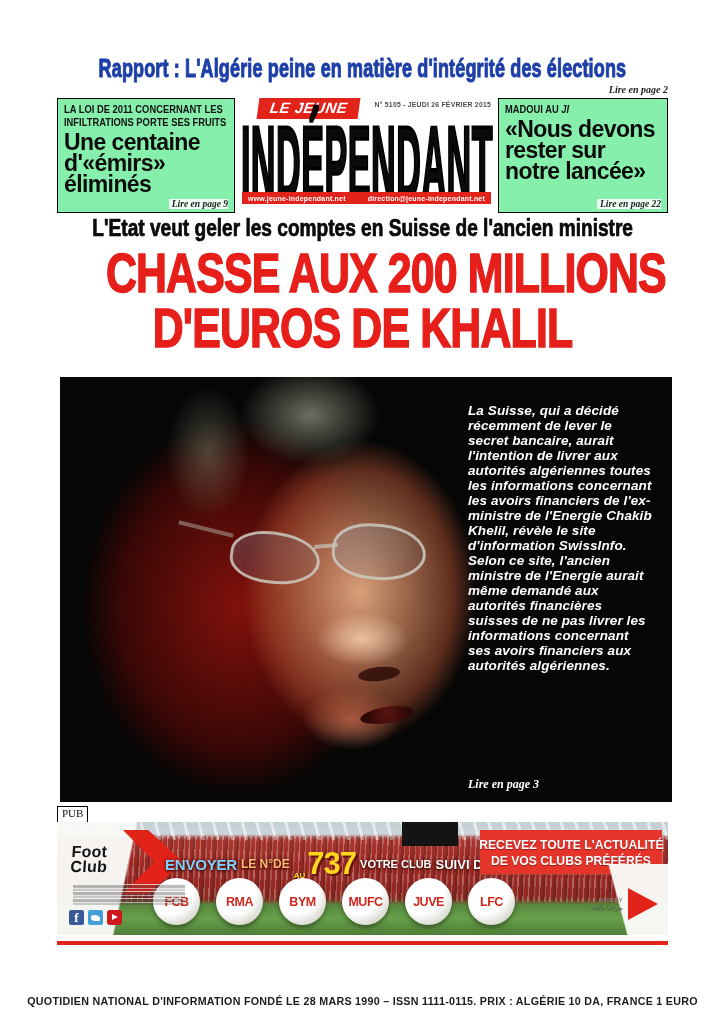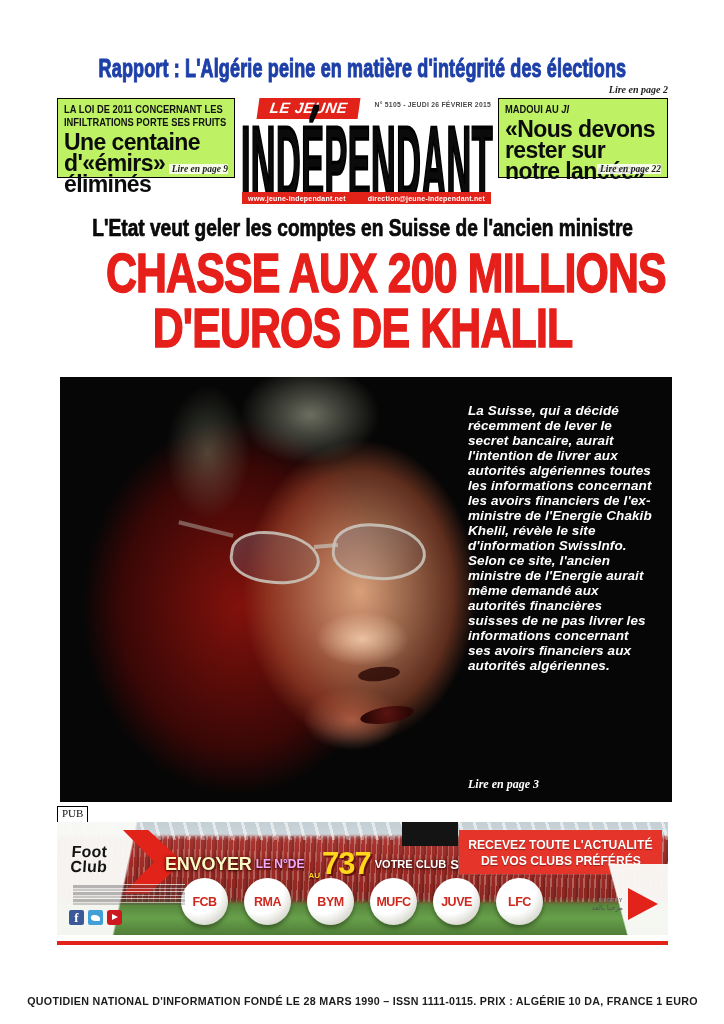"LA LOI DE 2011 CONCERNANT" .front-box { background: #bef264 -> #86efac; height: 80px -> 115px }
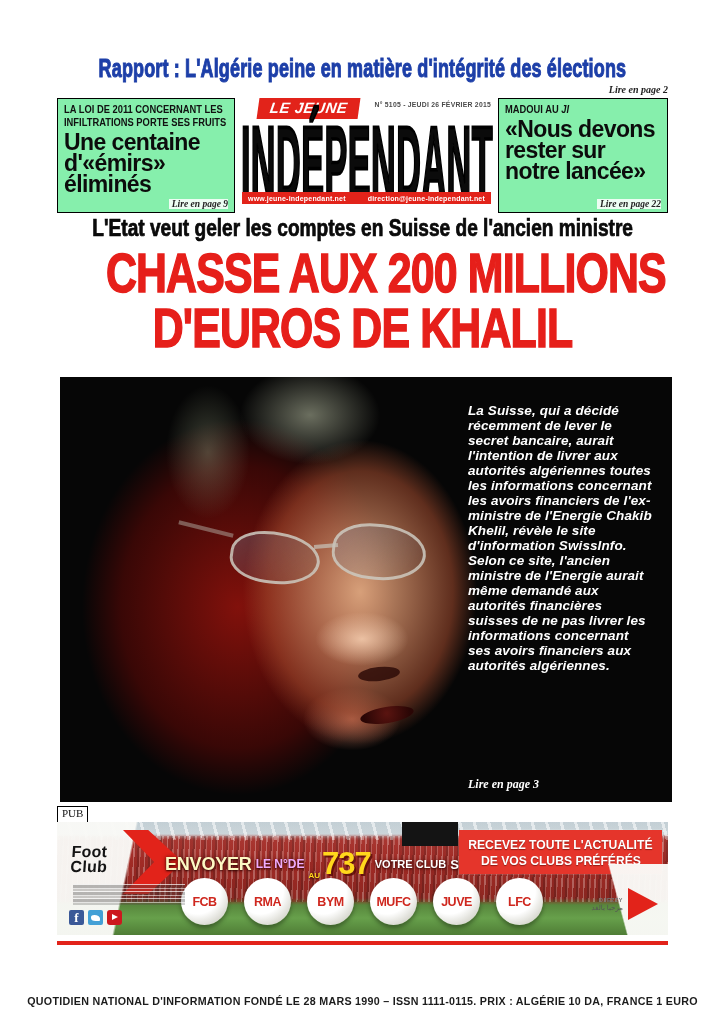"RECEVEZ TOUTE L'ACTUALITÉ" .promo-box { width: 203px -> 182px }
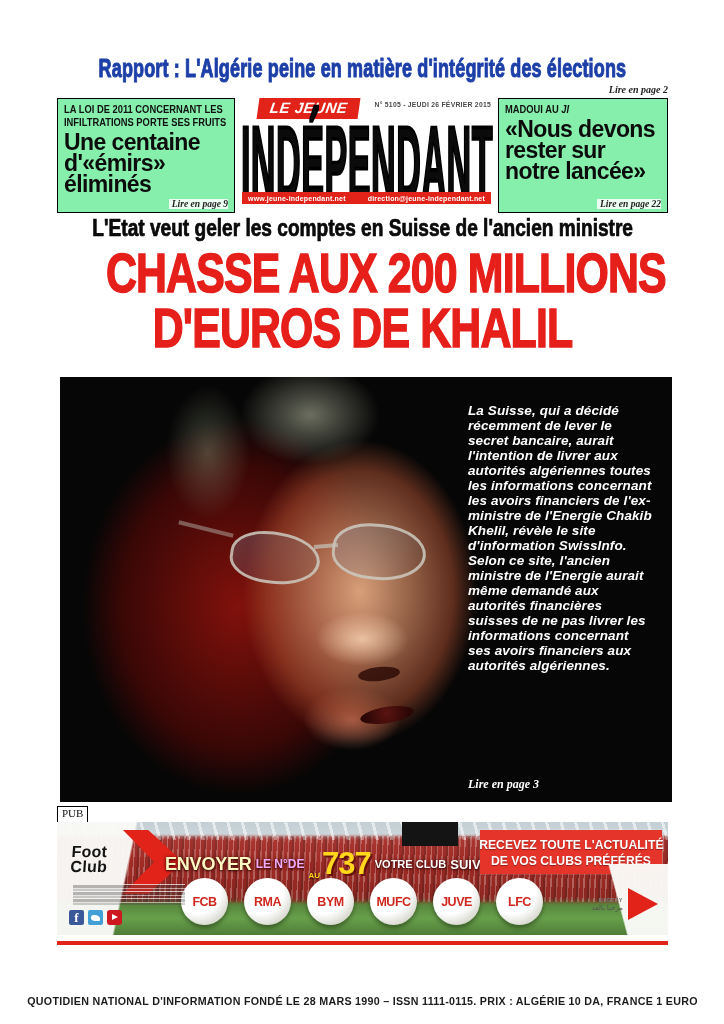"ENVOYER" .t-envoyer { color: #fef9c3 -> #7dd3fc; font-size: 18px -> 15px }
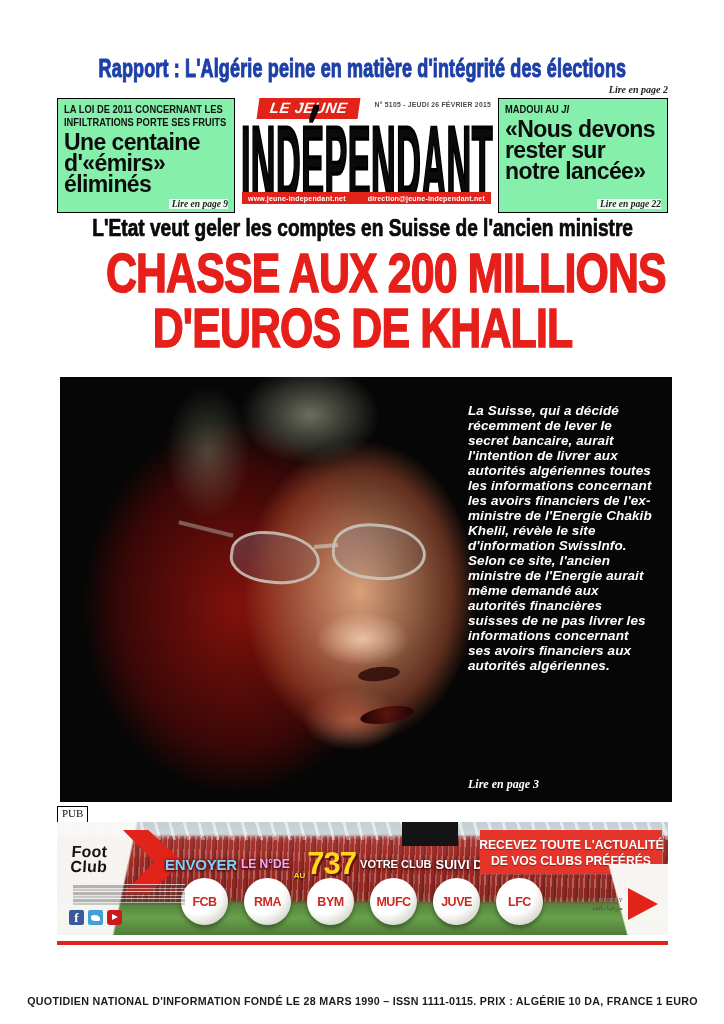"LE N°DE" .t-lende { color: #f0abfc -> #fdba74 }
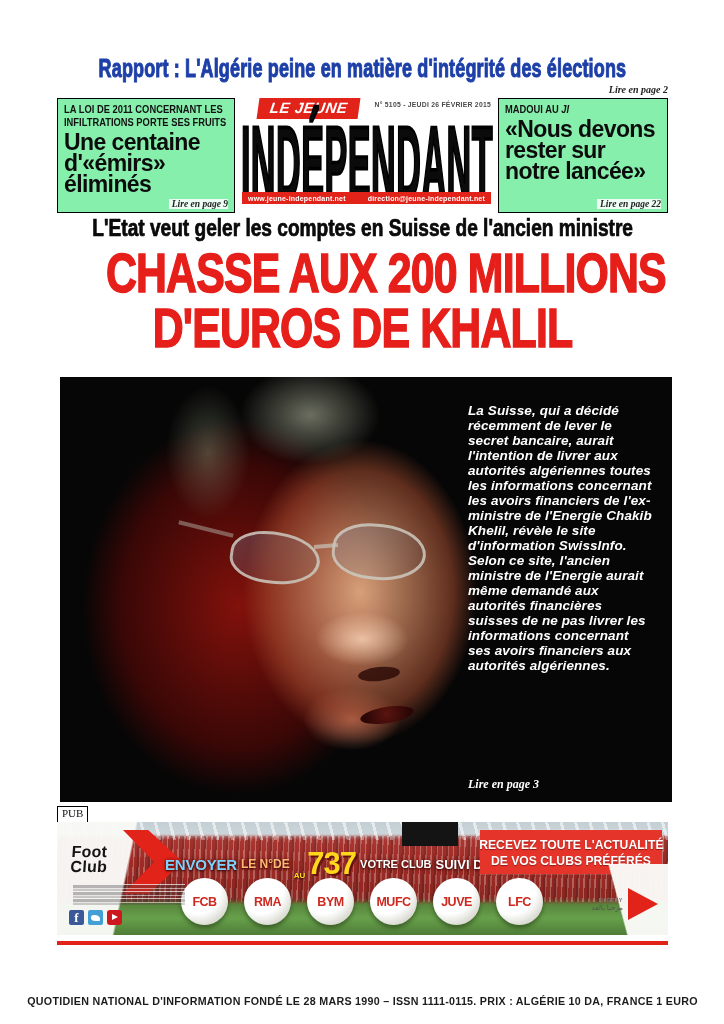"FCB" .balls { margin-left: 28px -> none }
